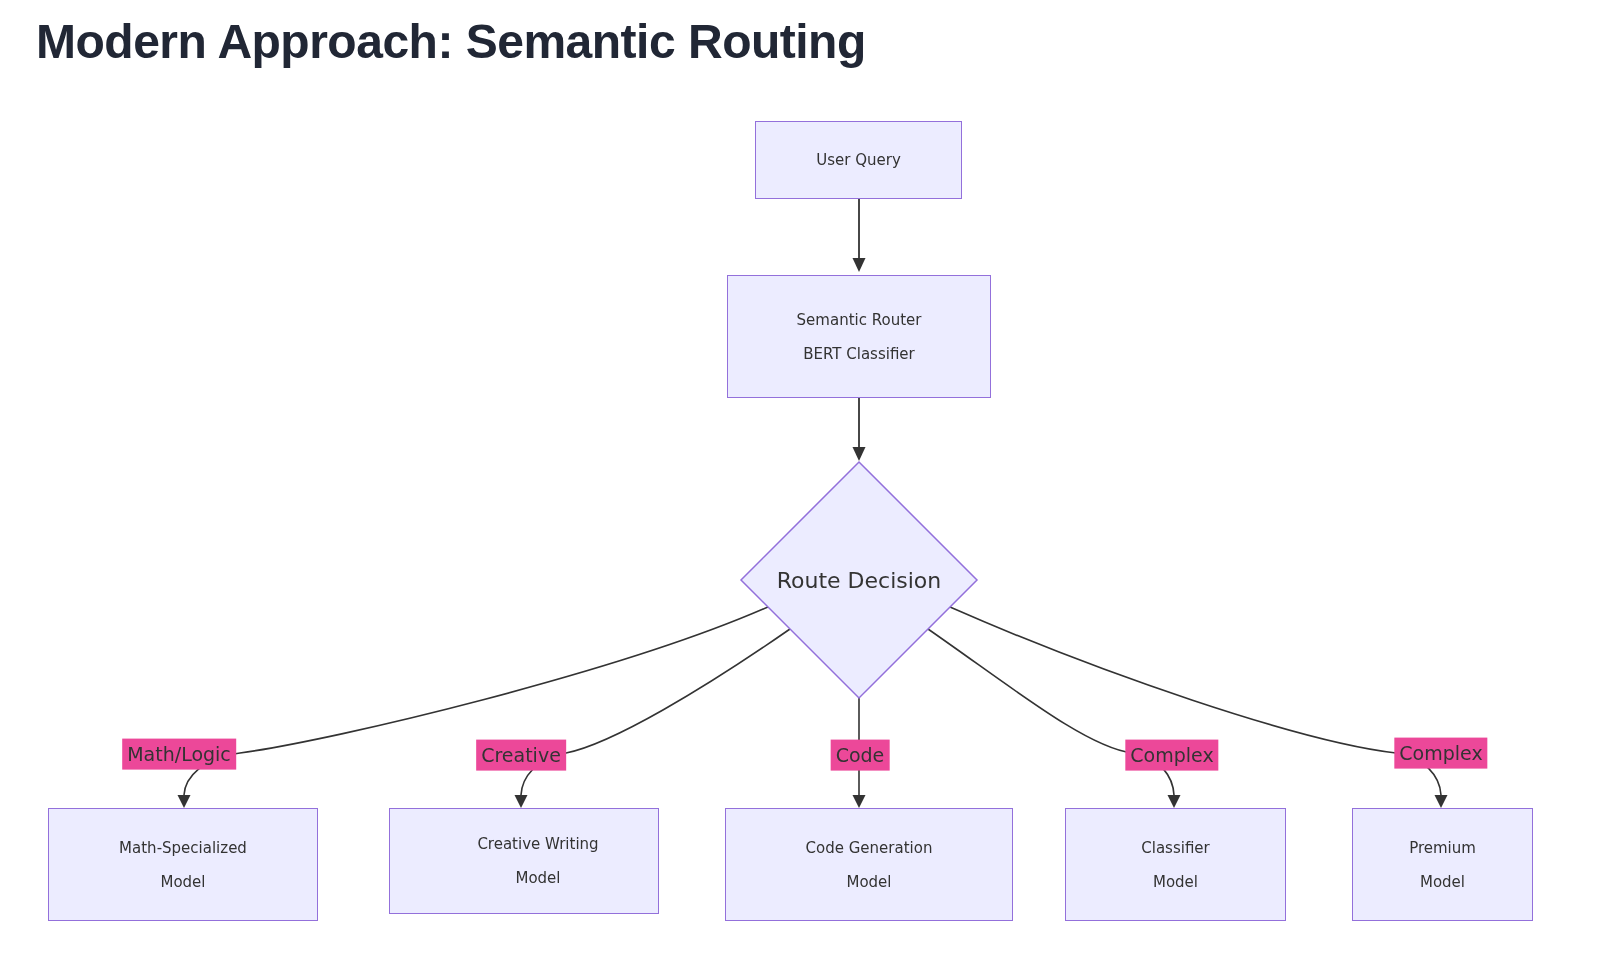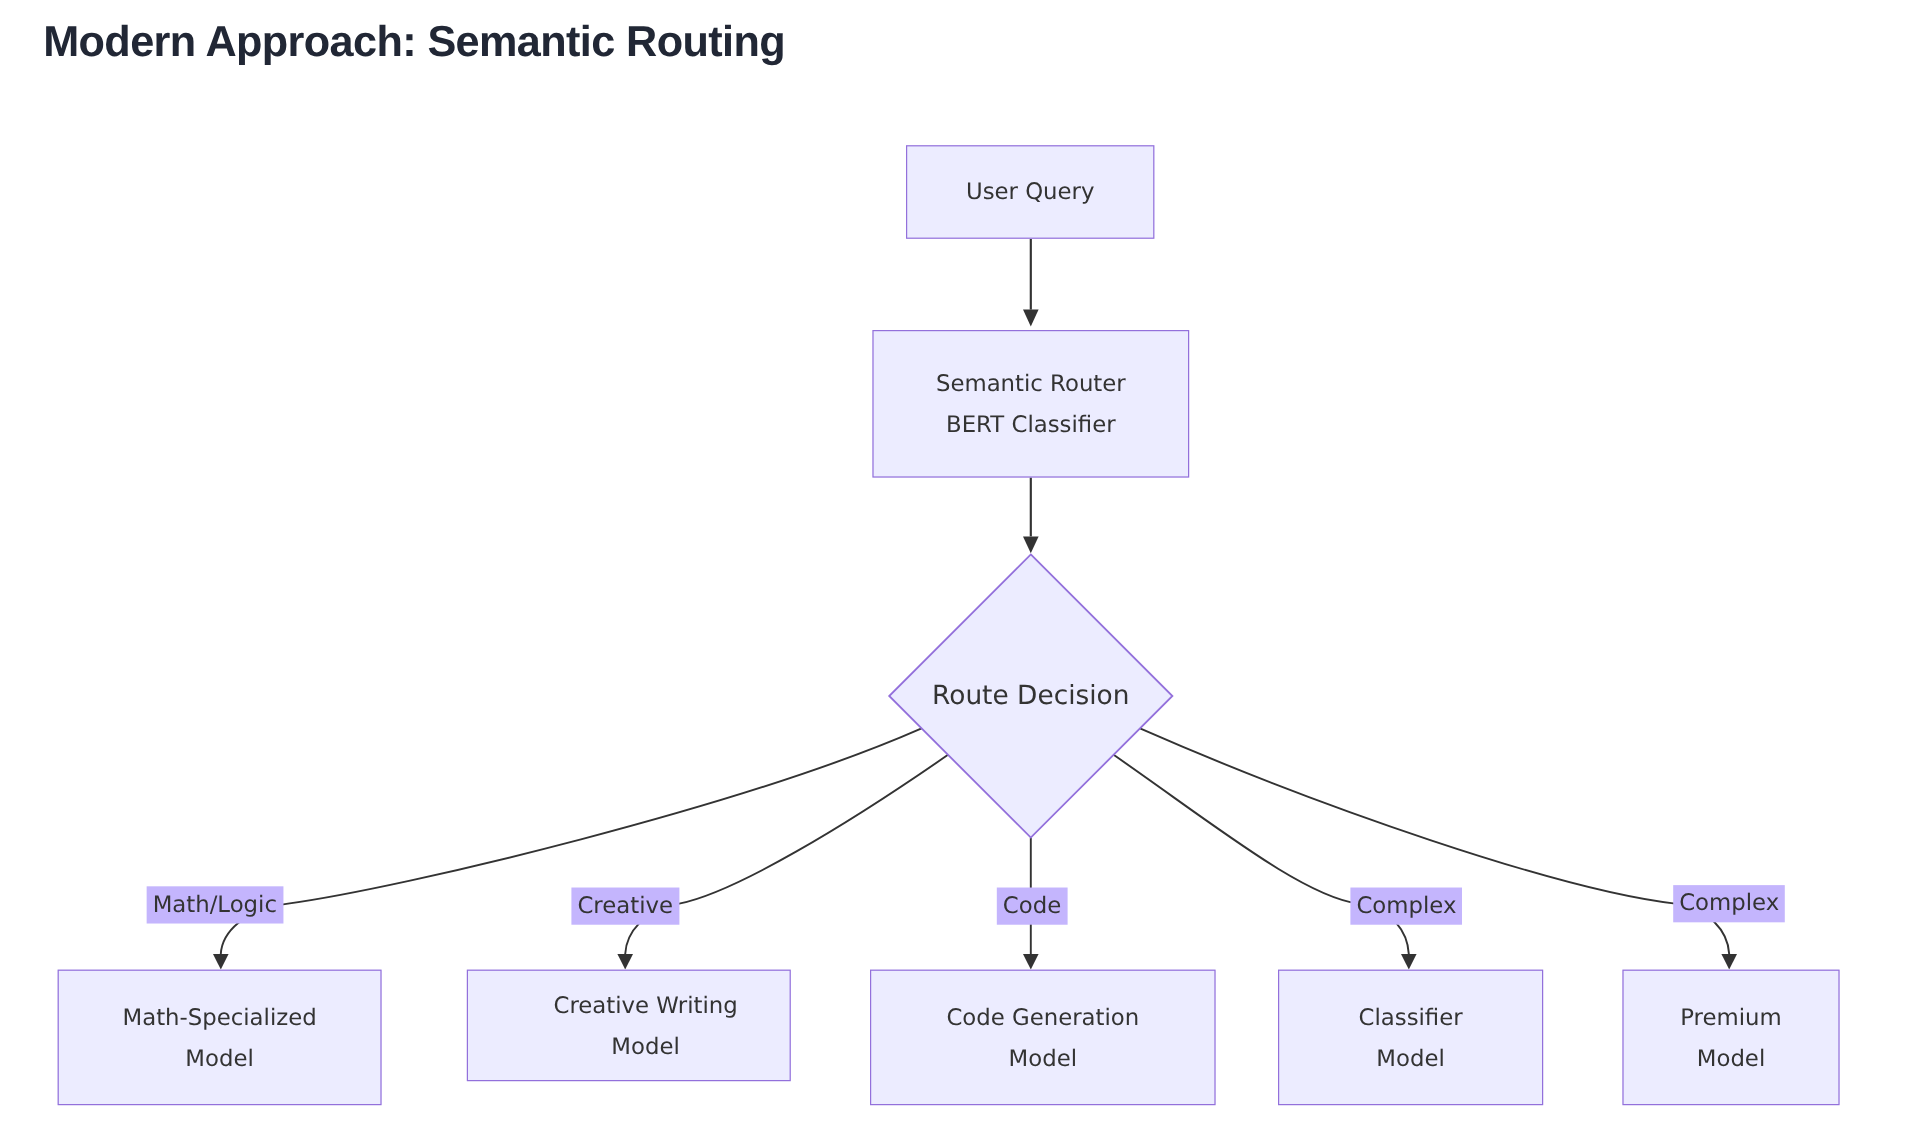"Modern Approach: Semantic Routing" .page-title { font-size: 36px -> 48px }
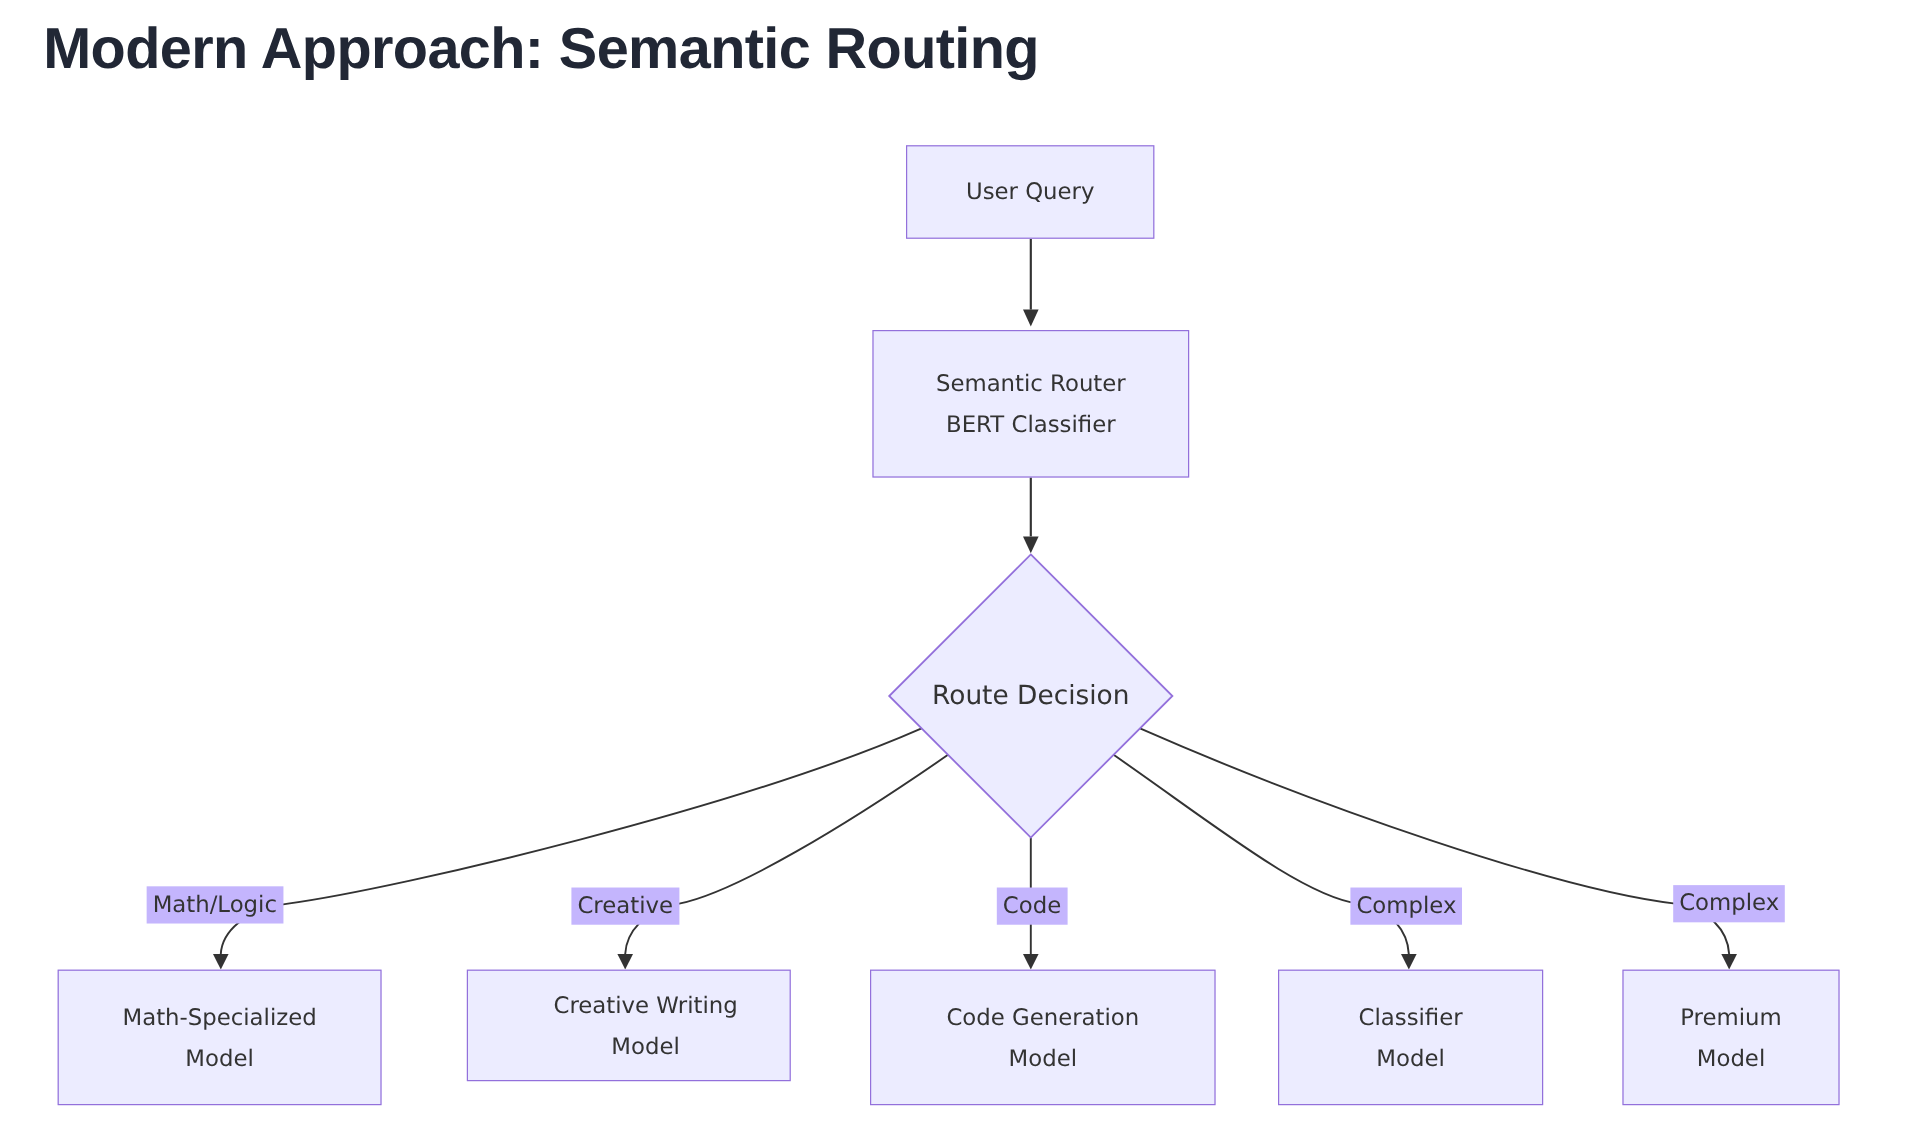"User Query" .node { font-size: 19px -> 15px }
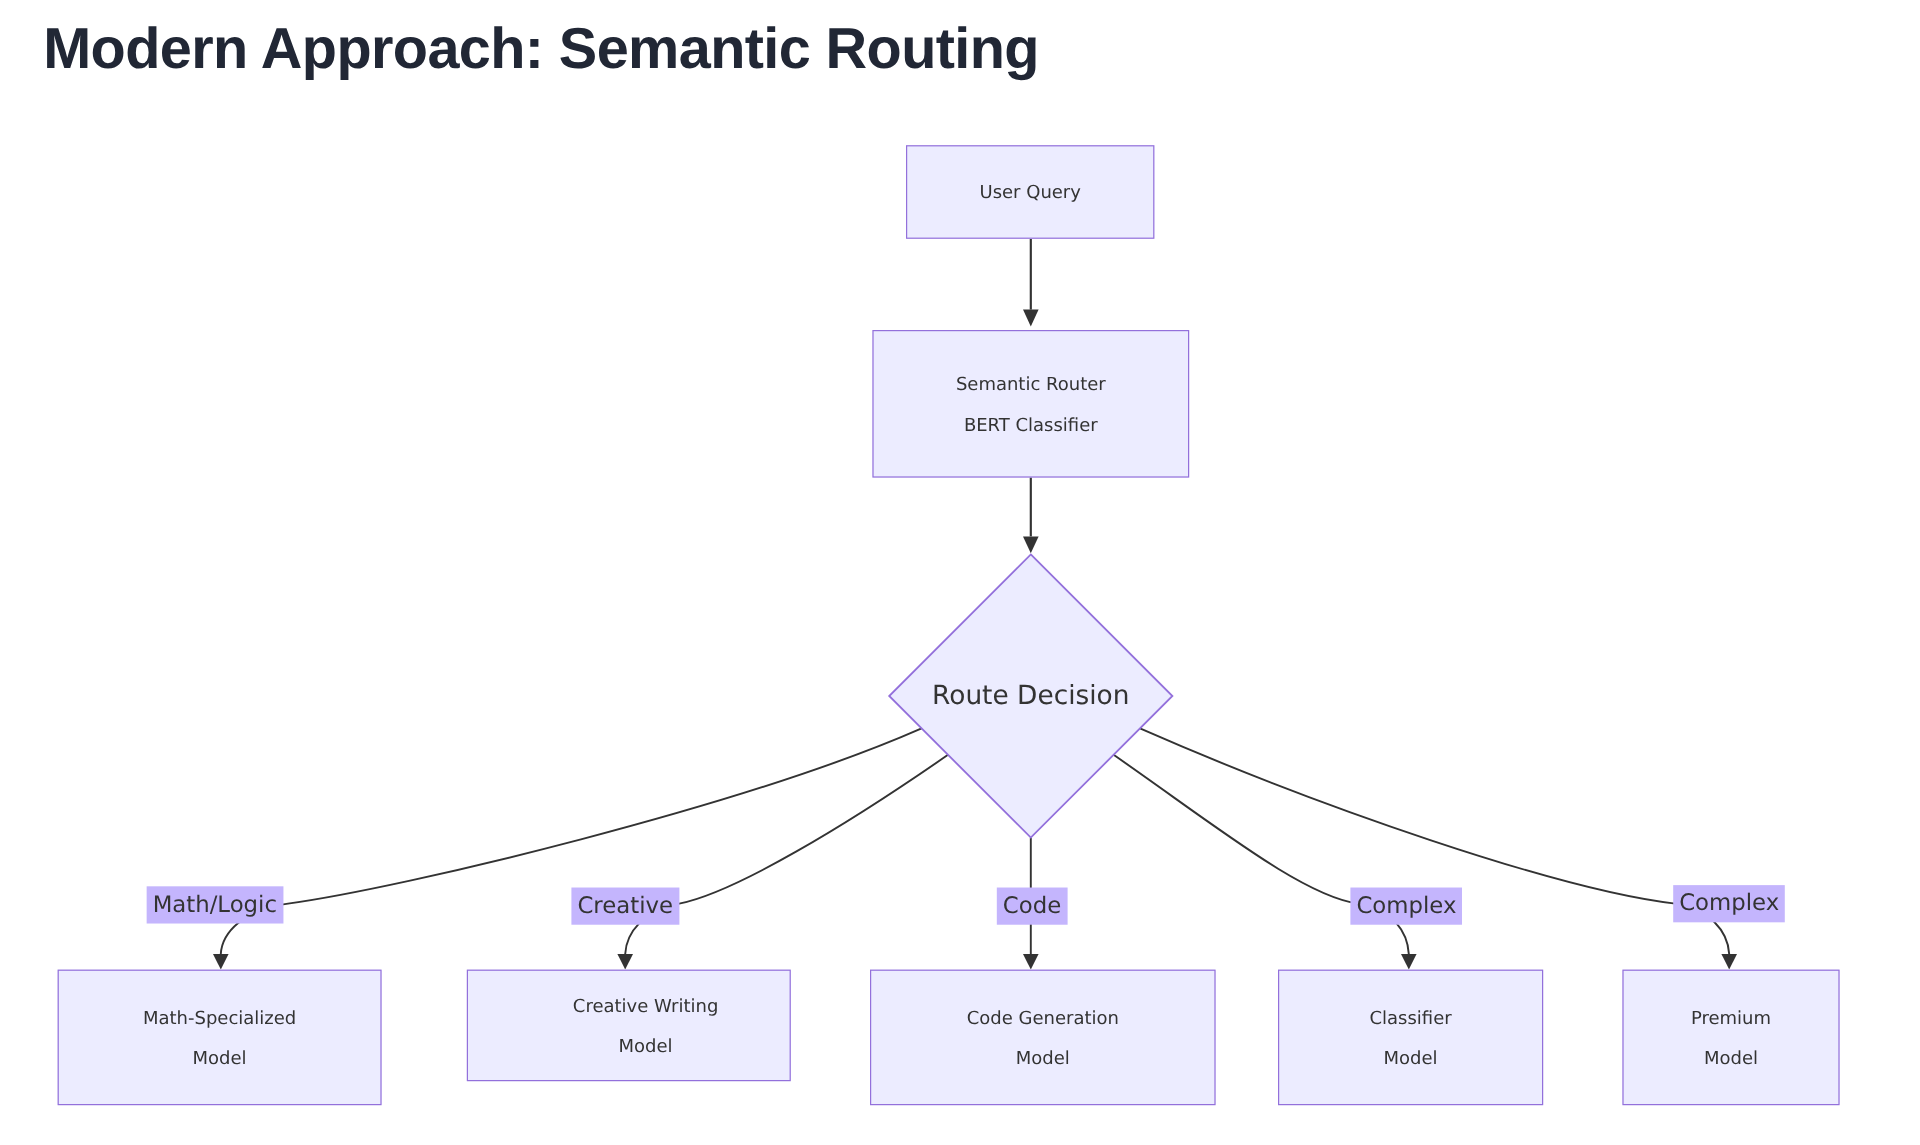"Math/Logic" .edge-chip { background: #c4b5fd -> #ec4899 }
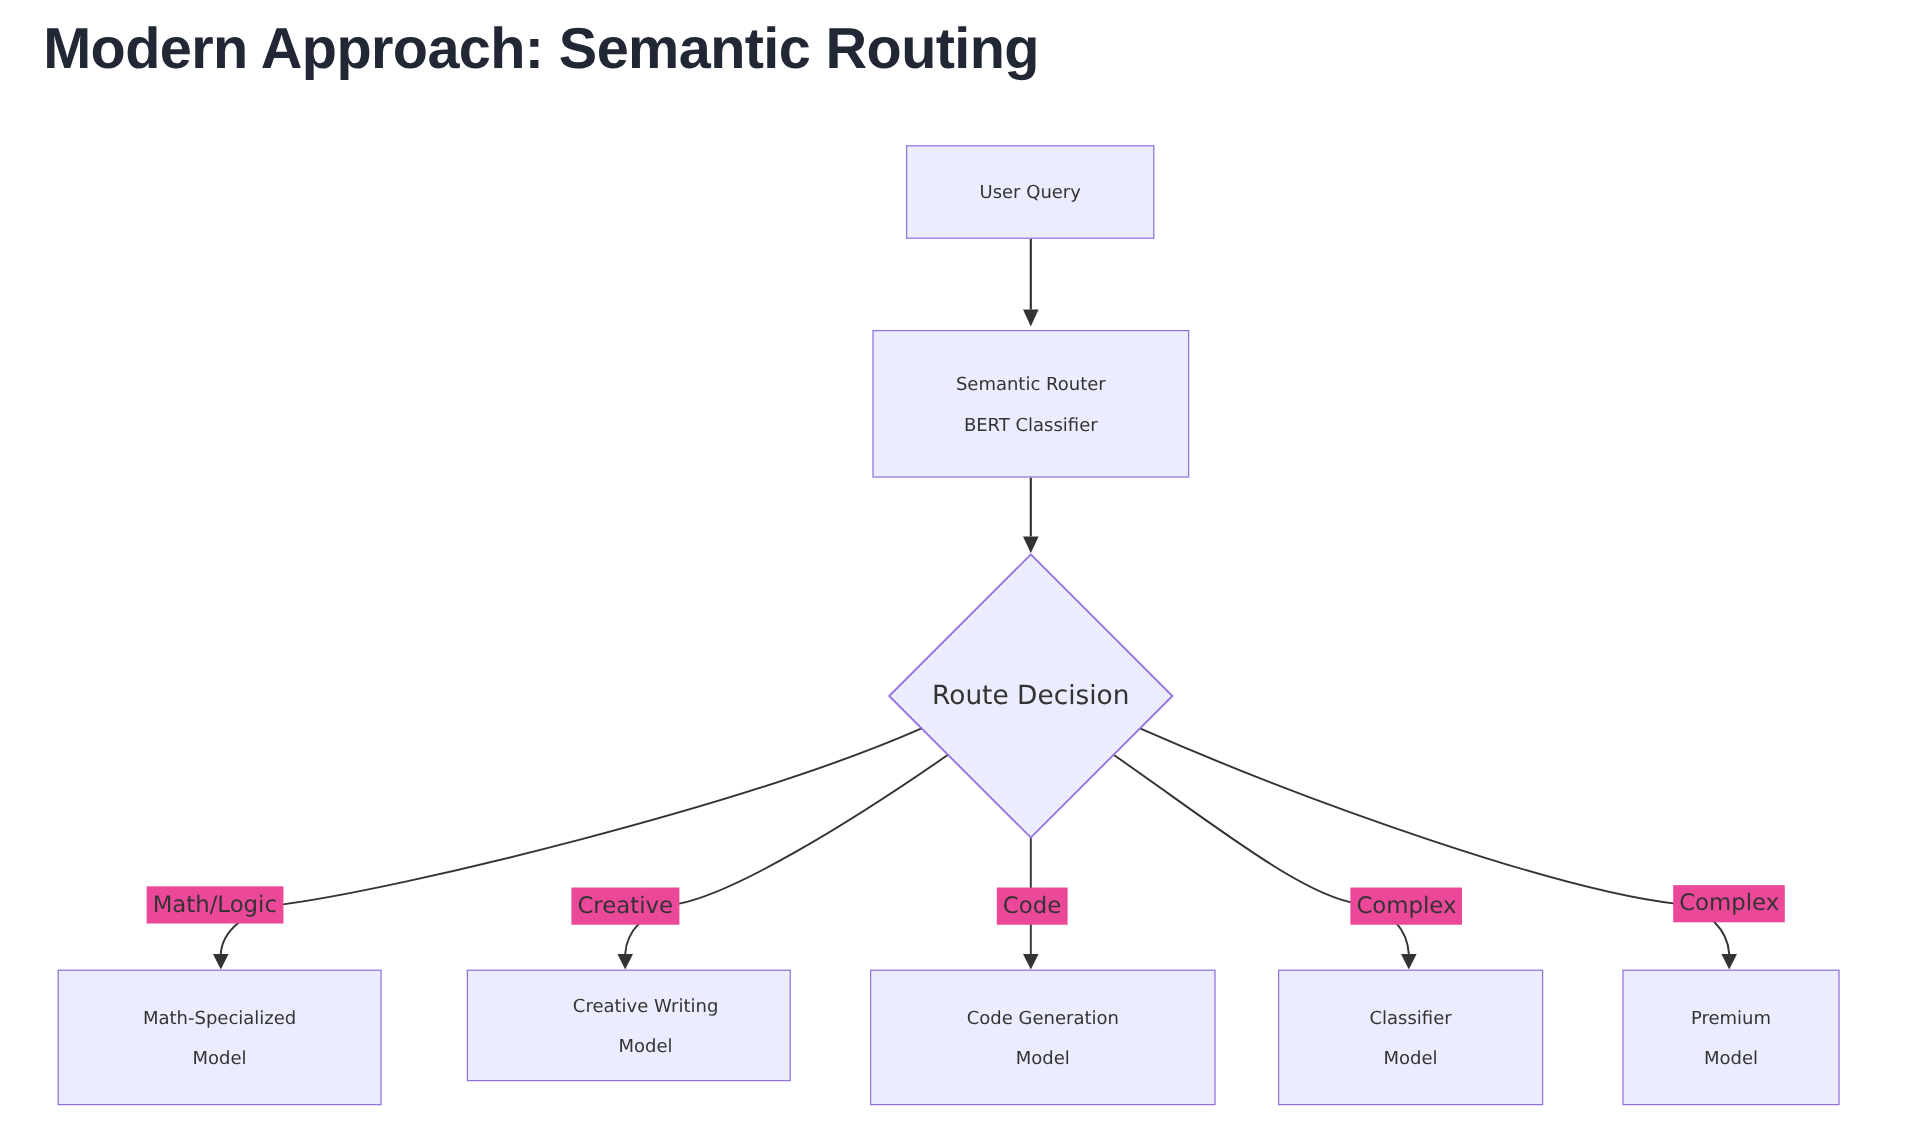"Creative Writing" div.node { height: 93px -> 106px }
